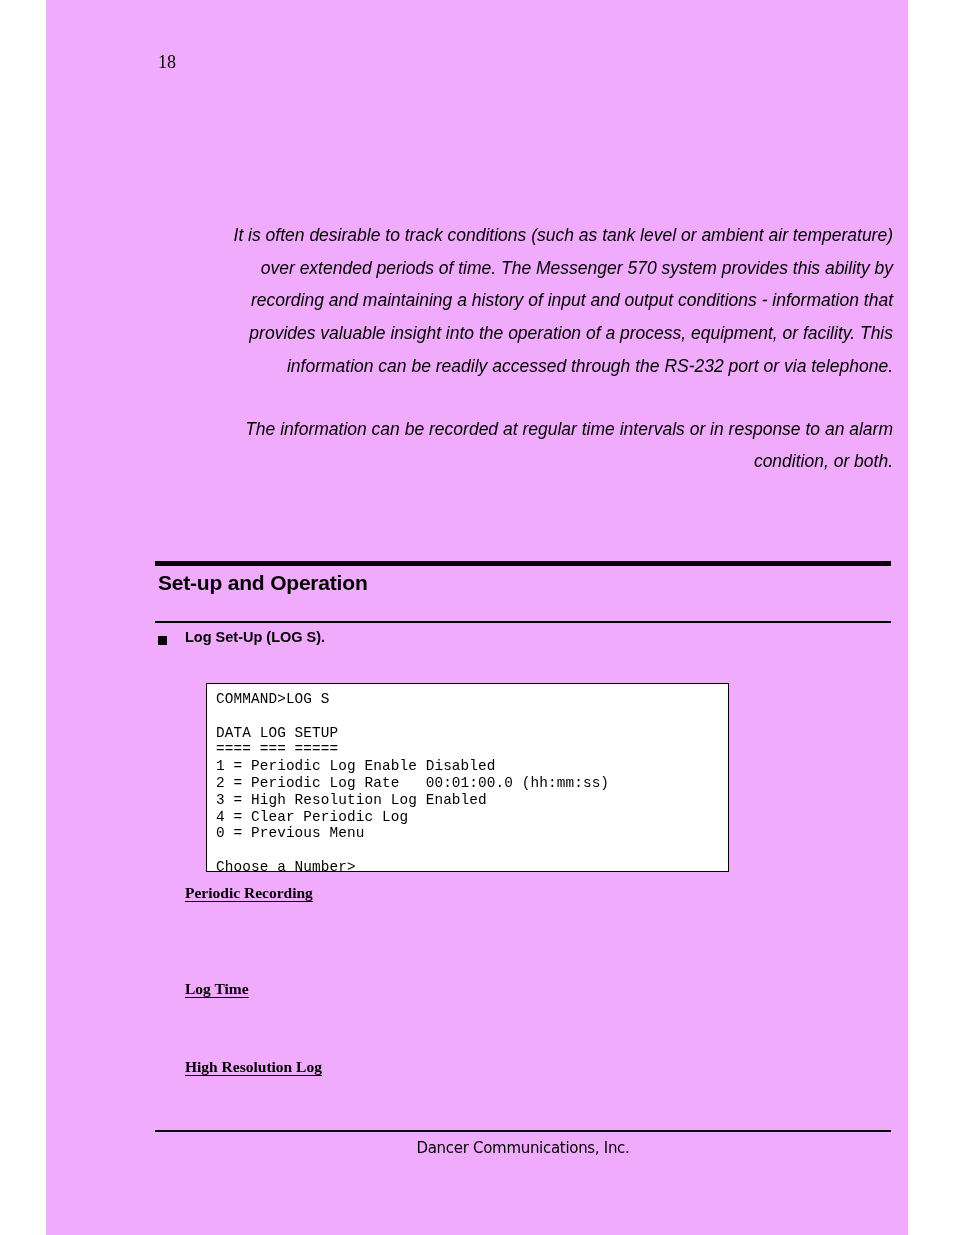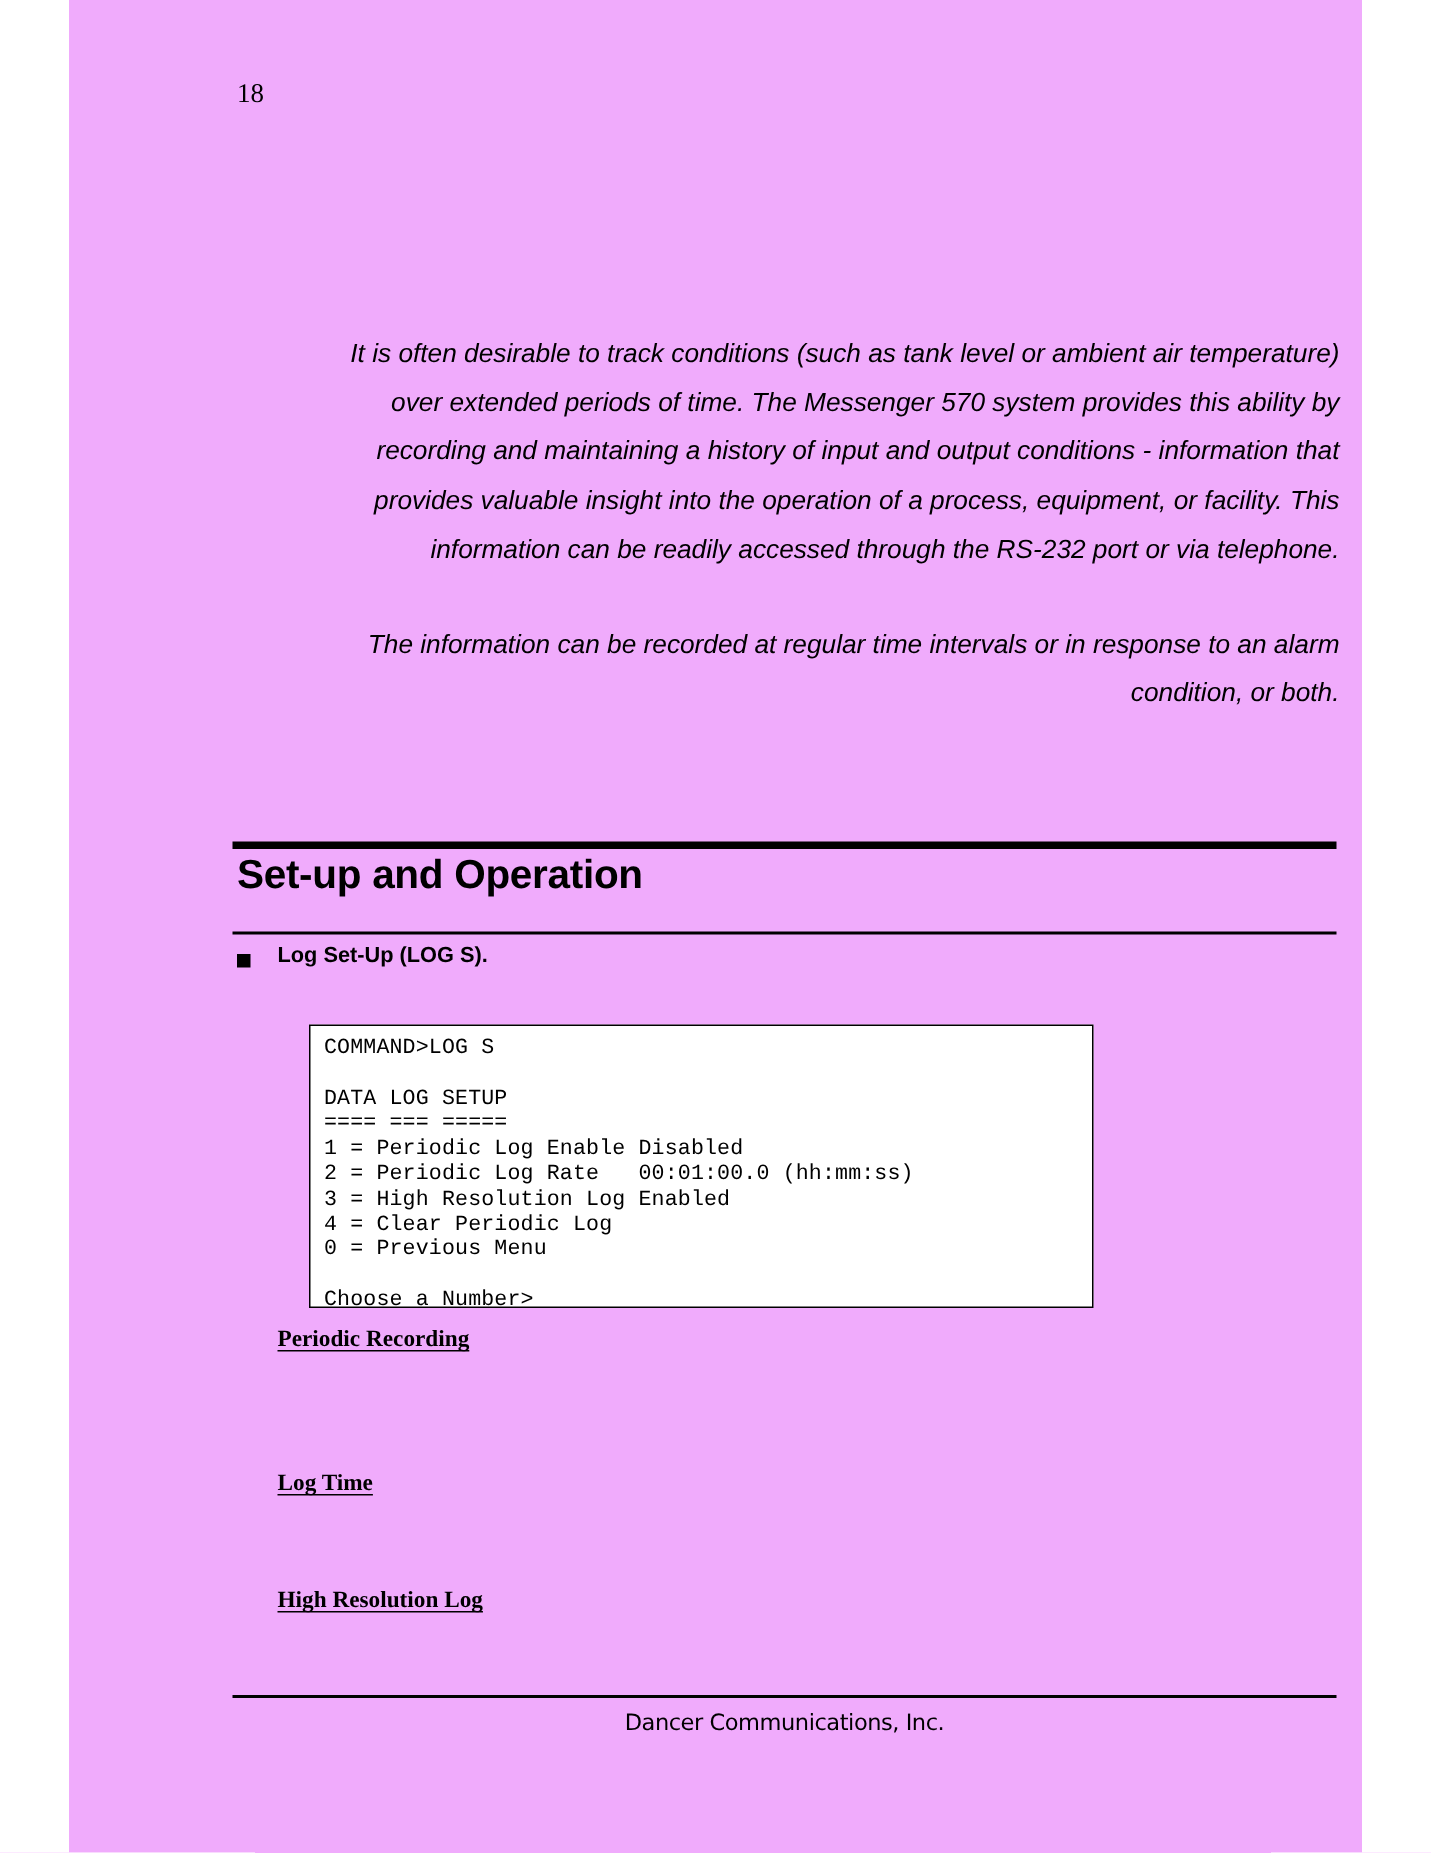"Set-up and Operation" .section-heading { font-size: 27px -> 21px }
